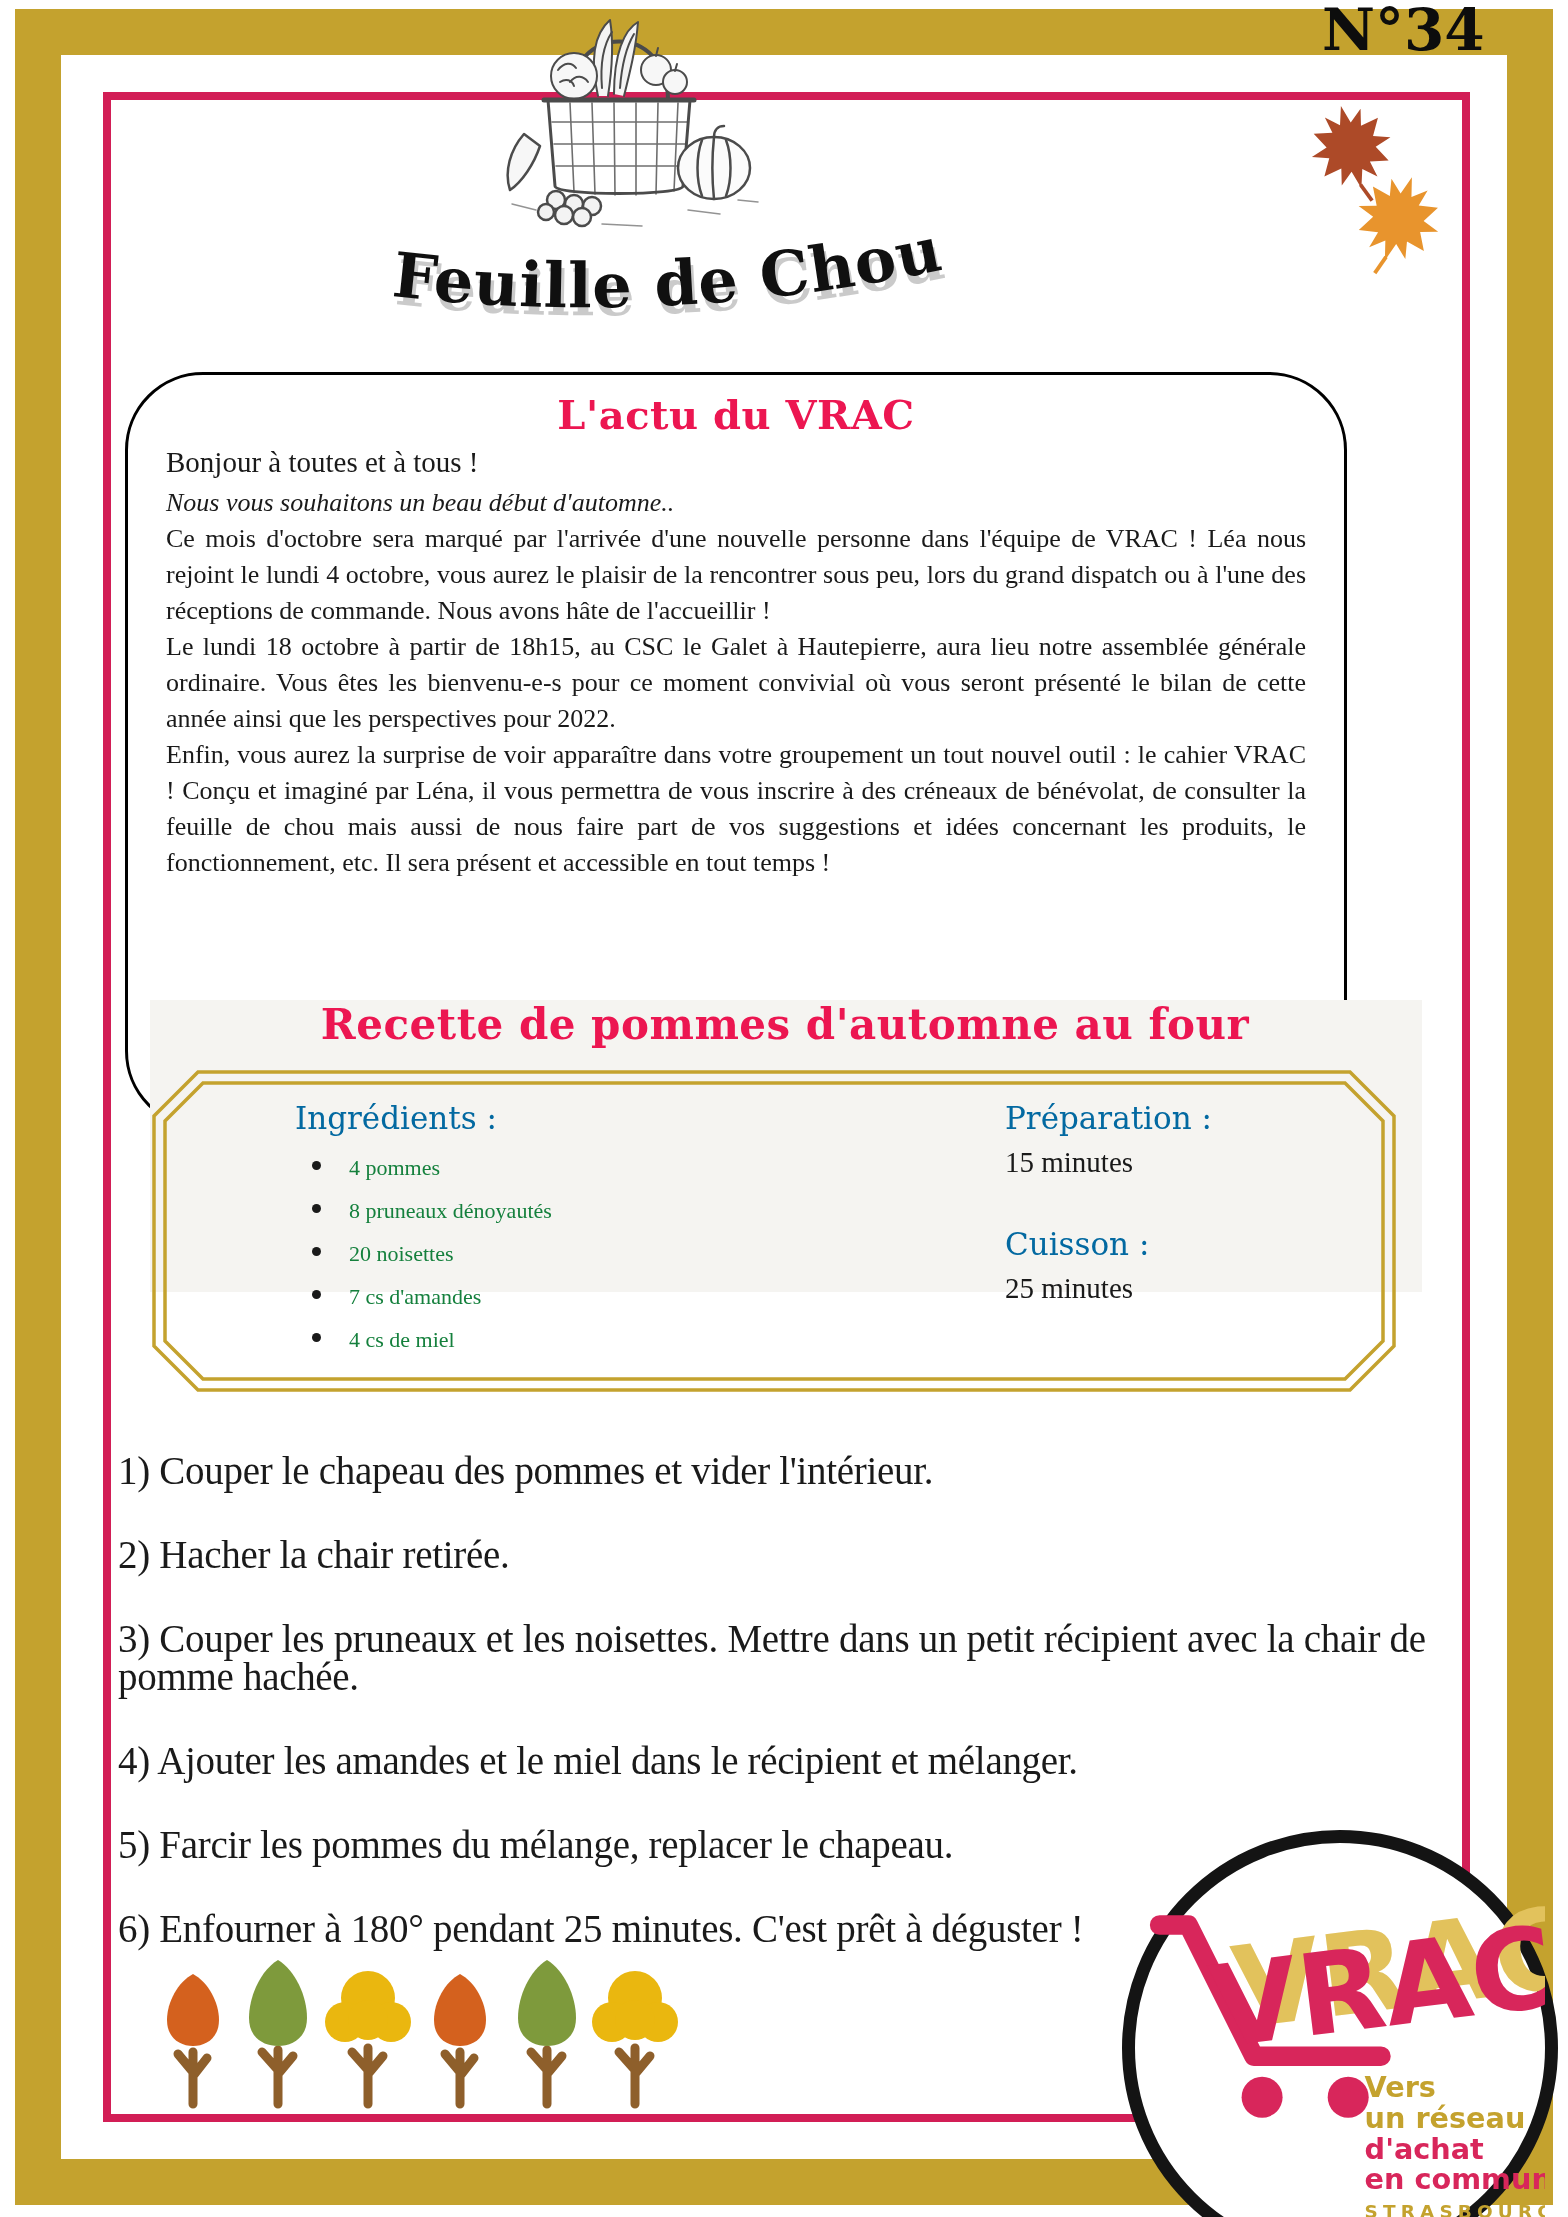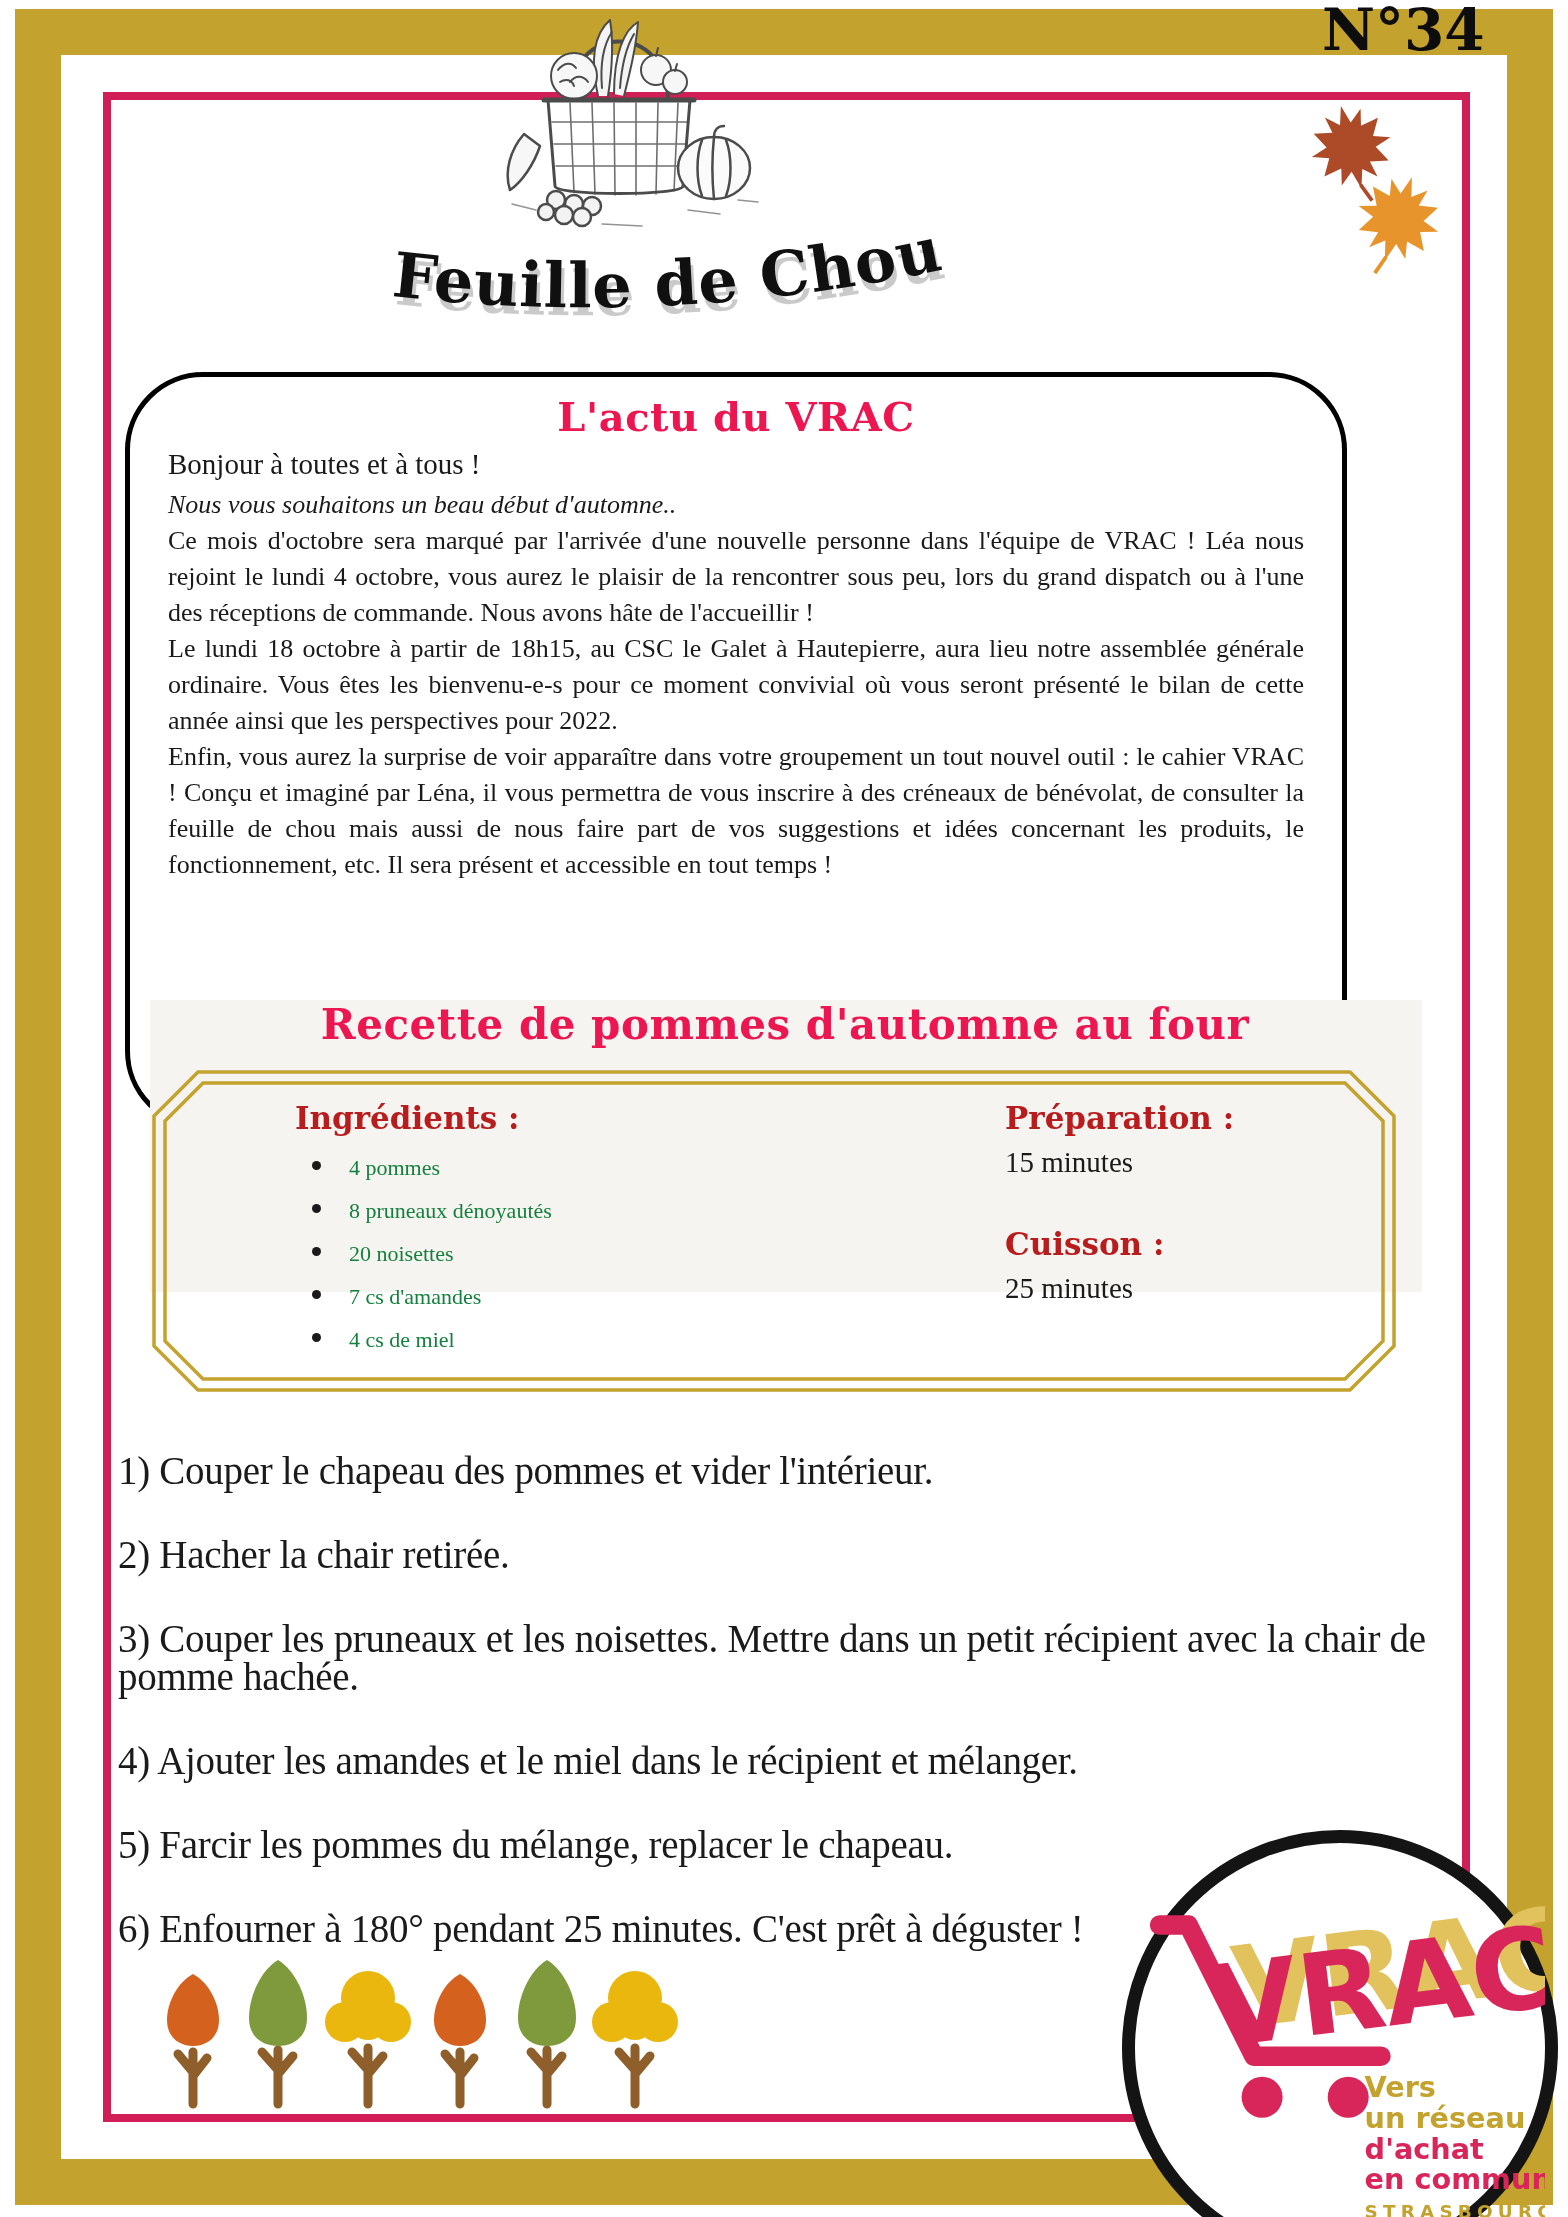"L'actu du VRAC" .actu-box { border: 5px solid #000000 -> 3px solid #000000 }
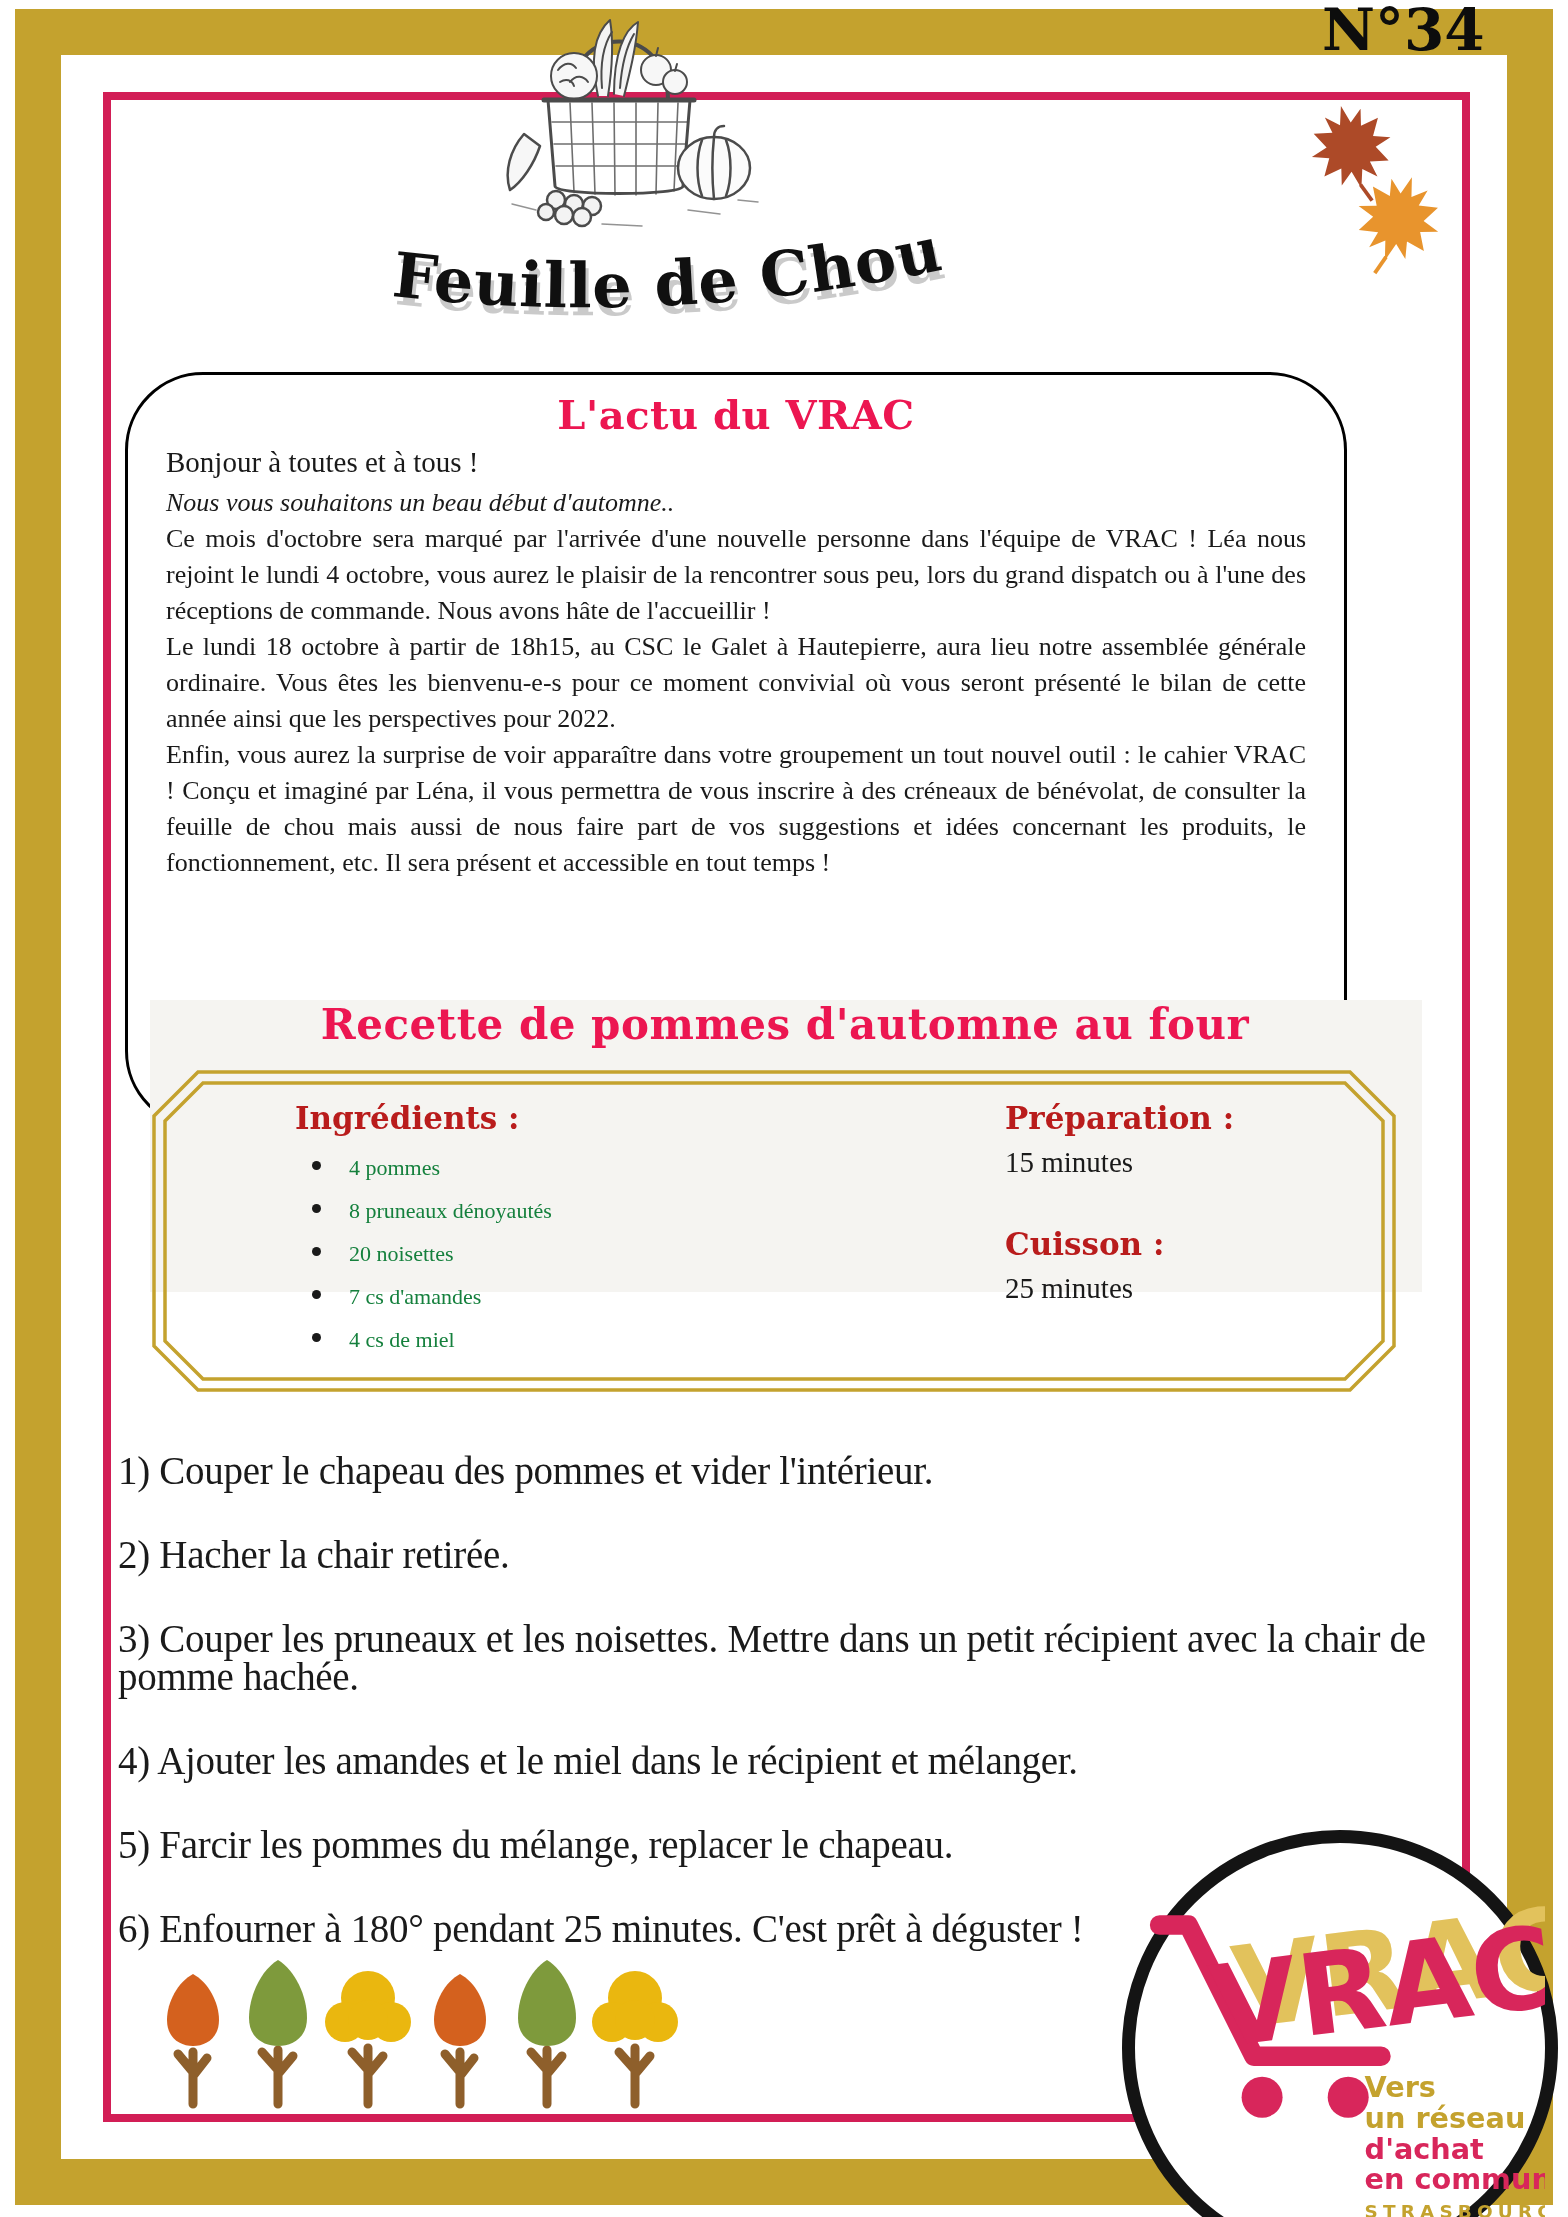"Ingrédients :" .ing-label, .prep-label, .cook-label { color: #b91c1c -> #0369a1; font-weight: bold -> normal }
